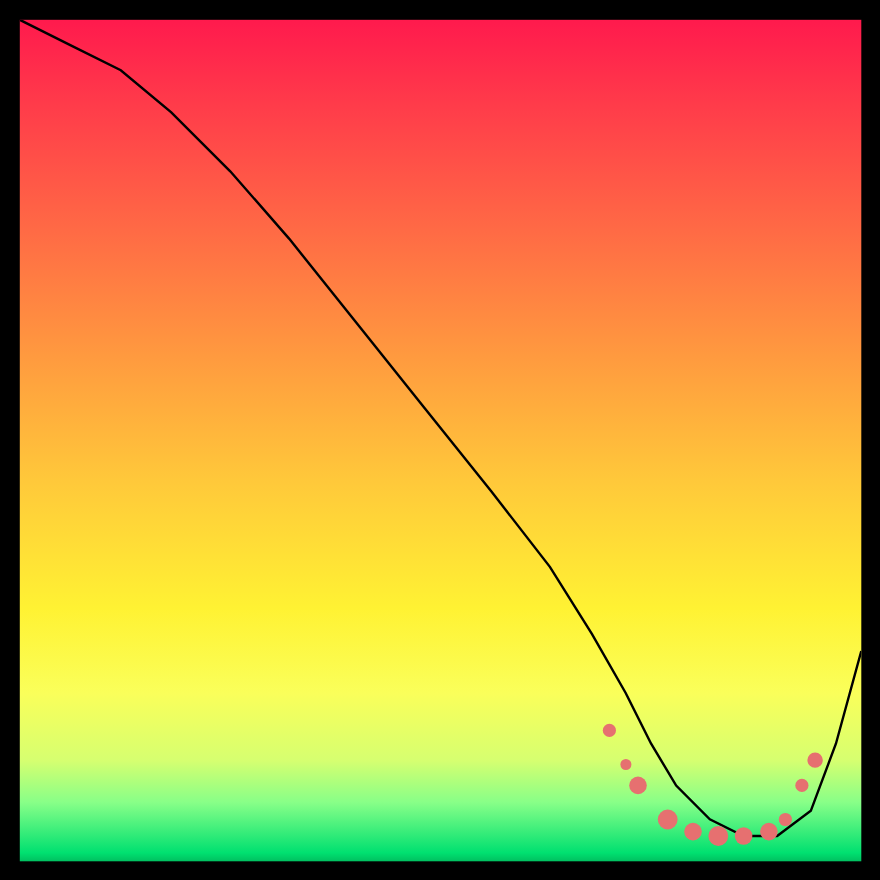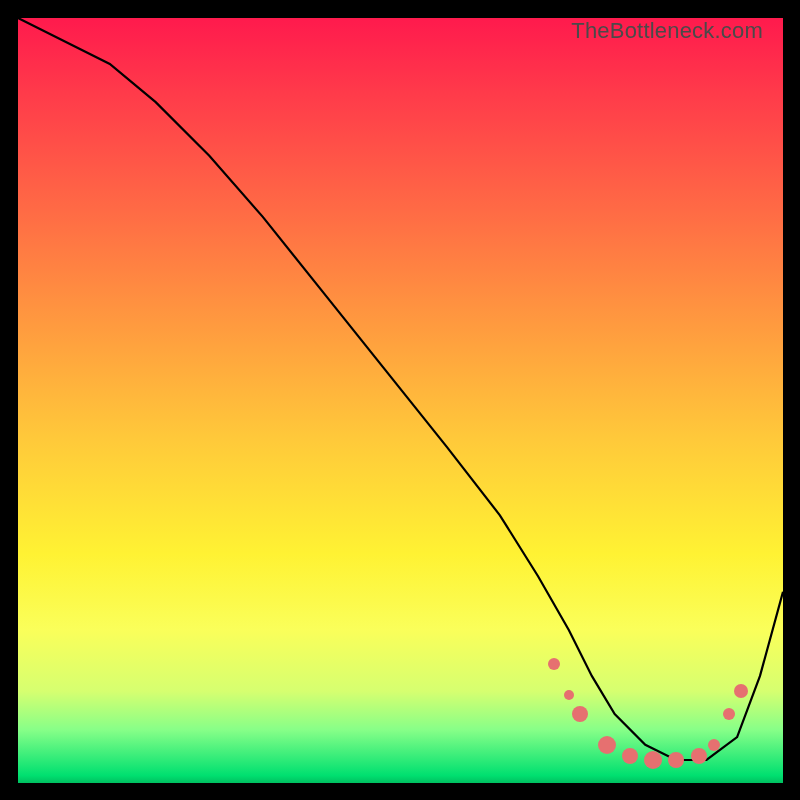"TheBottleneck.com" div.watermark { html: <div>TheBottleneck.com</div> -> none }
